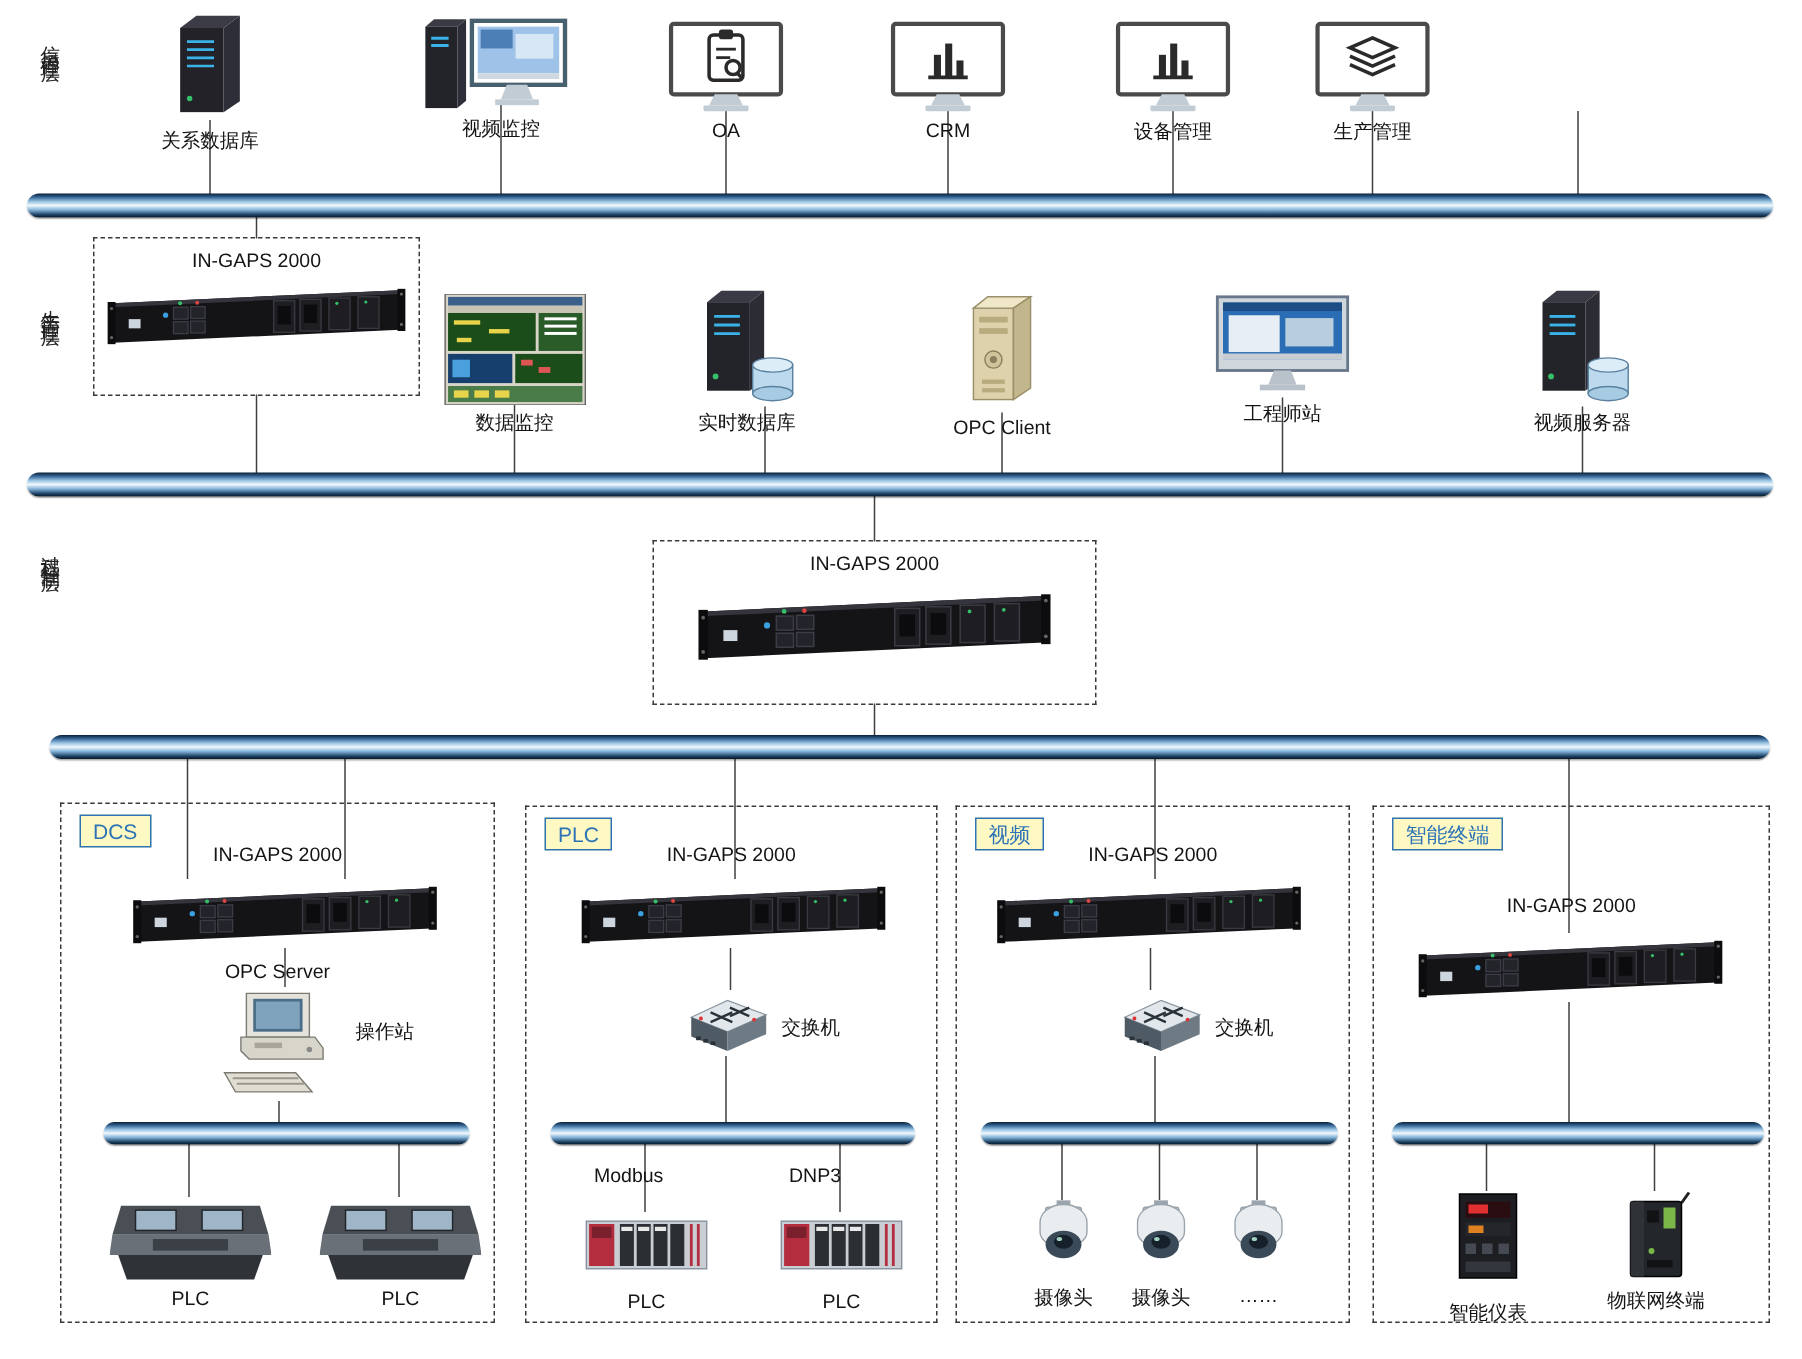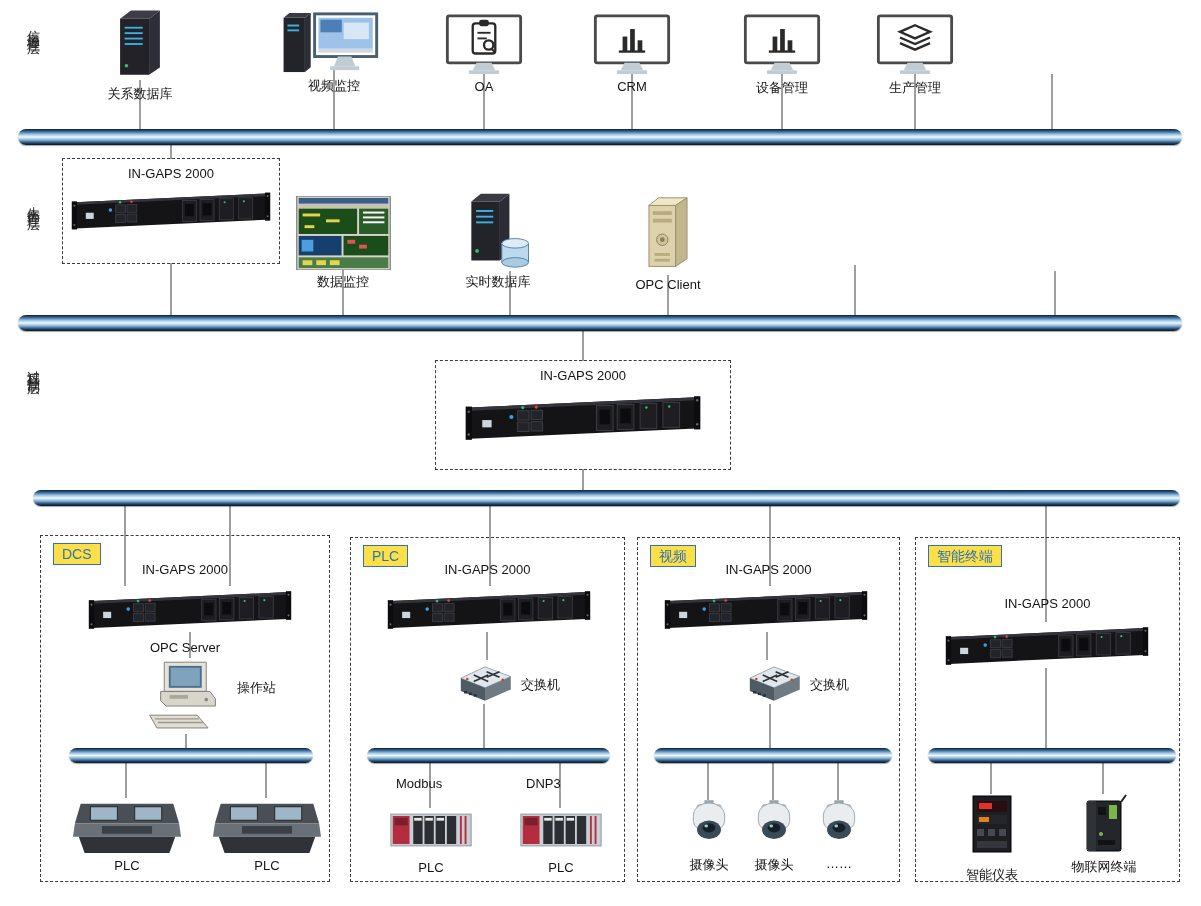"工程师站" div.node { html: none -> <div> <svg> <use></use> </svg> <div>工程师站</div> </div> }
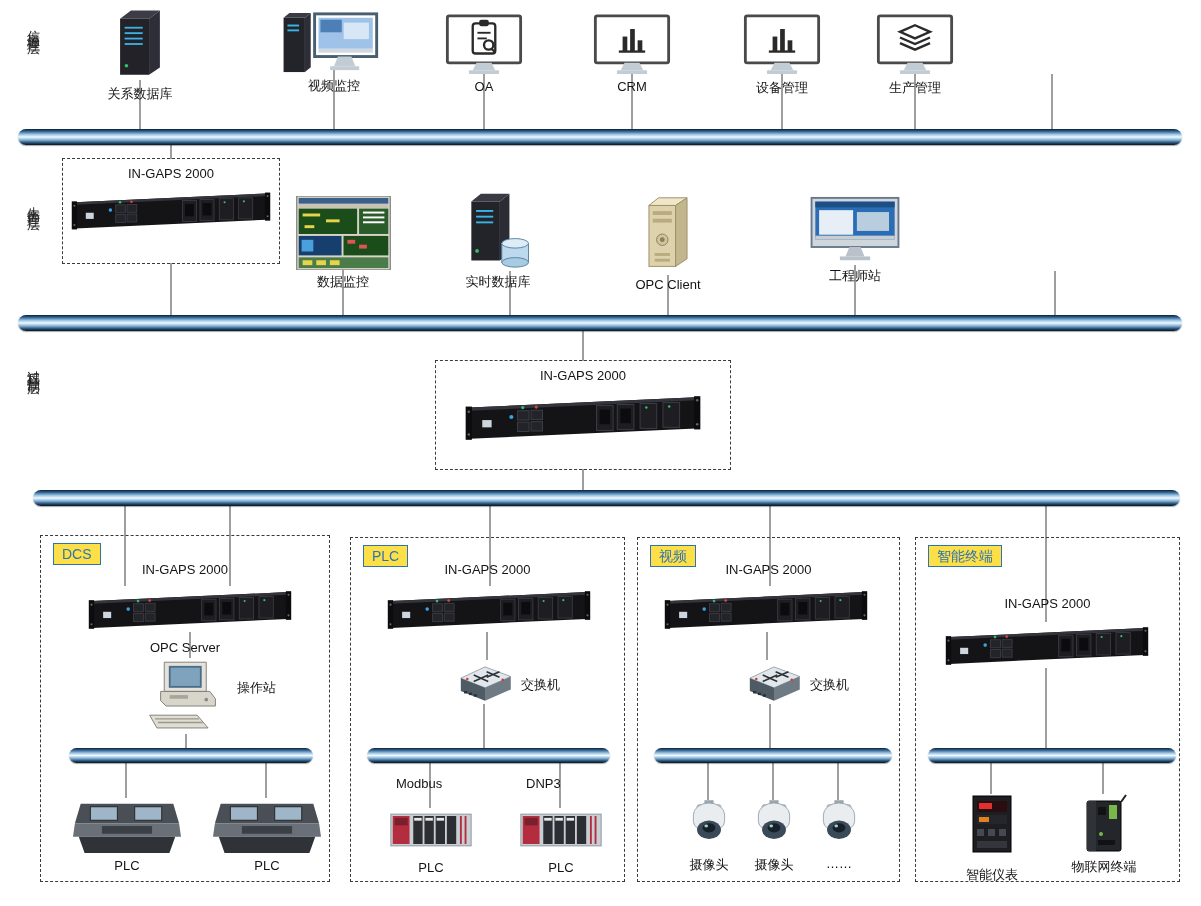"视频服务器" div.node { html: none -> <div> <svg> <use></use> </svg> <div>视频服务器</div> </div> }
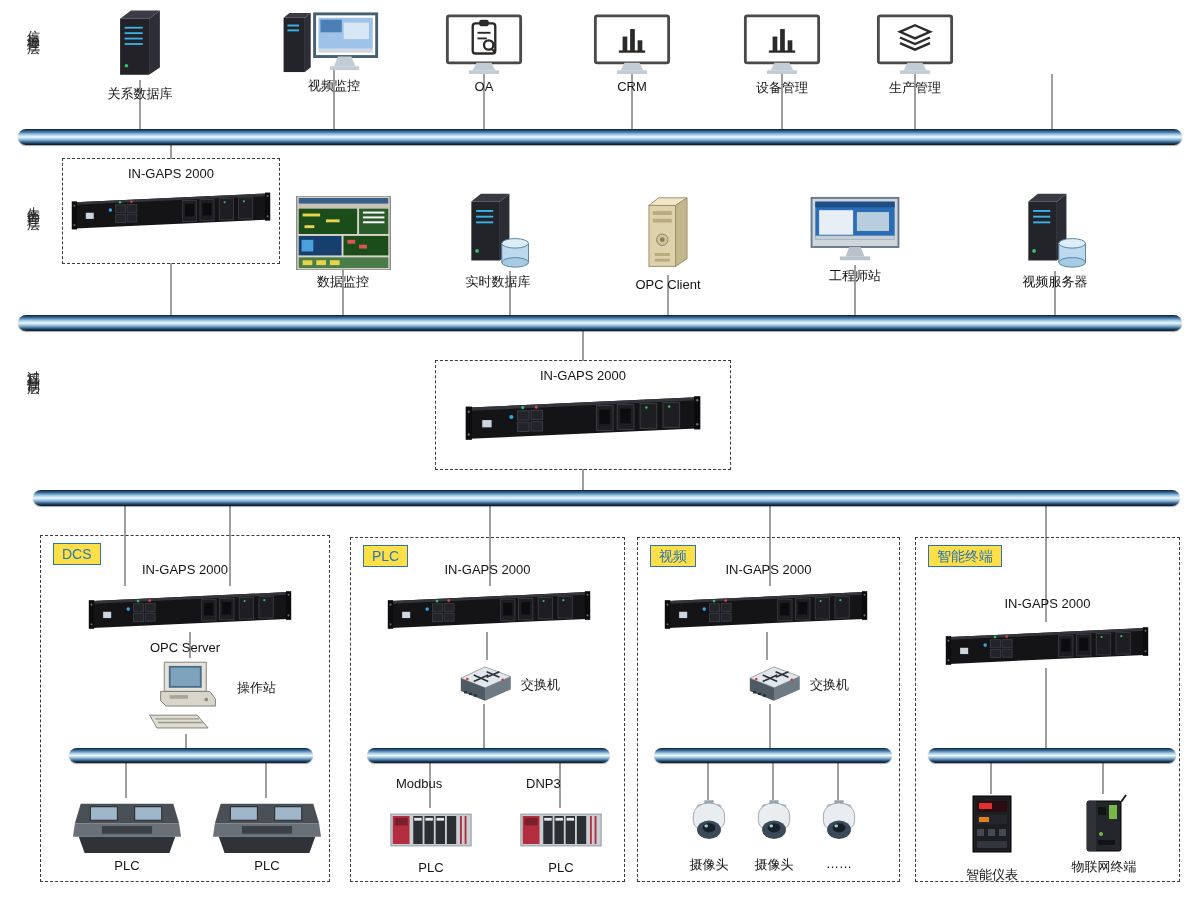"DCS" .tag { background: #fde047 -> #fef9c3 }
